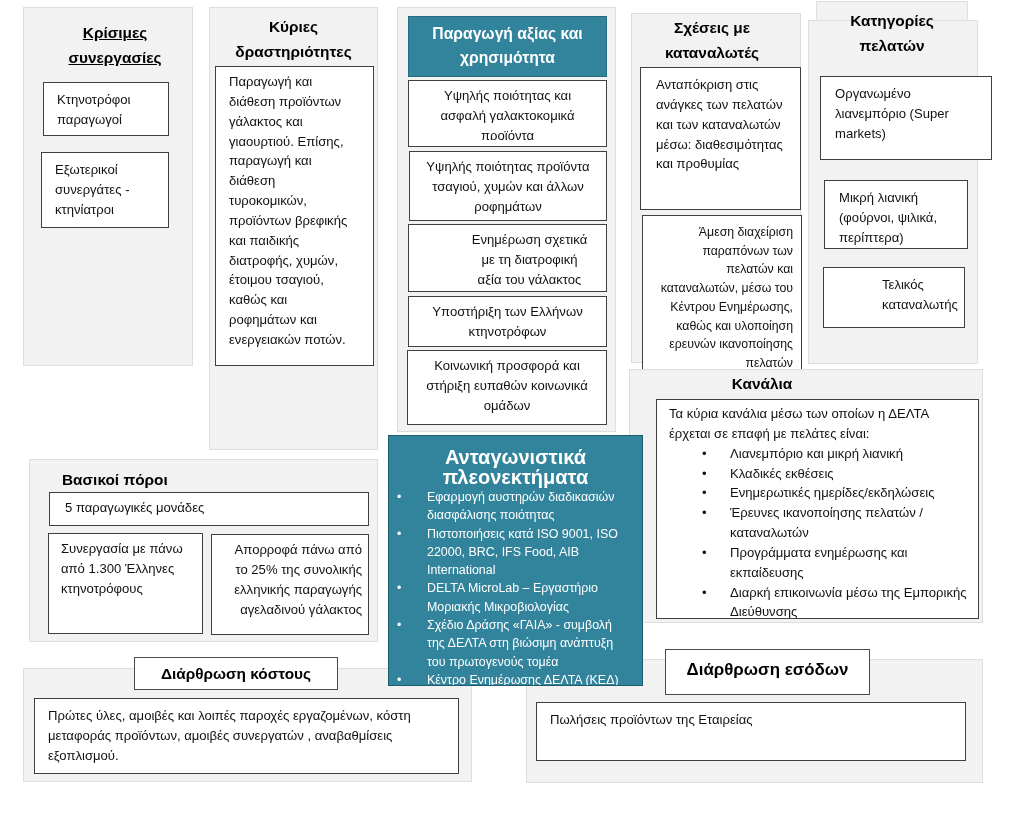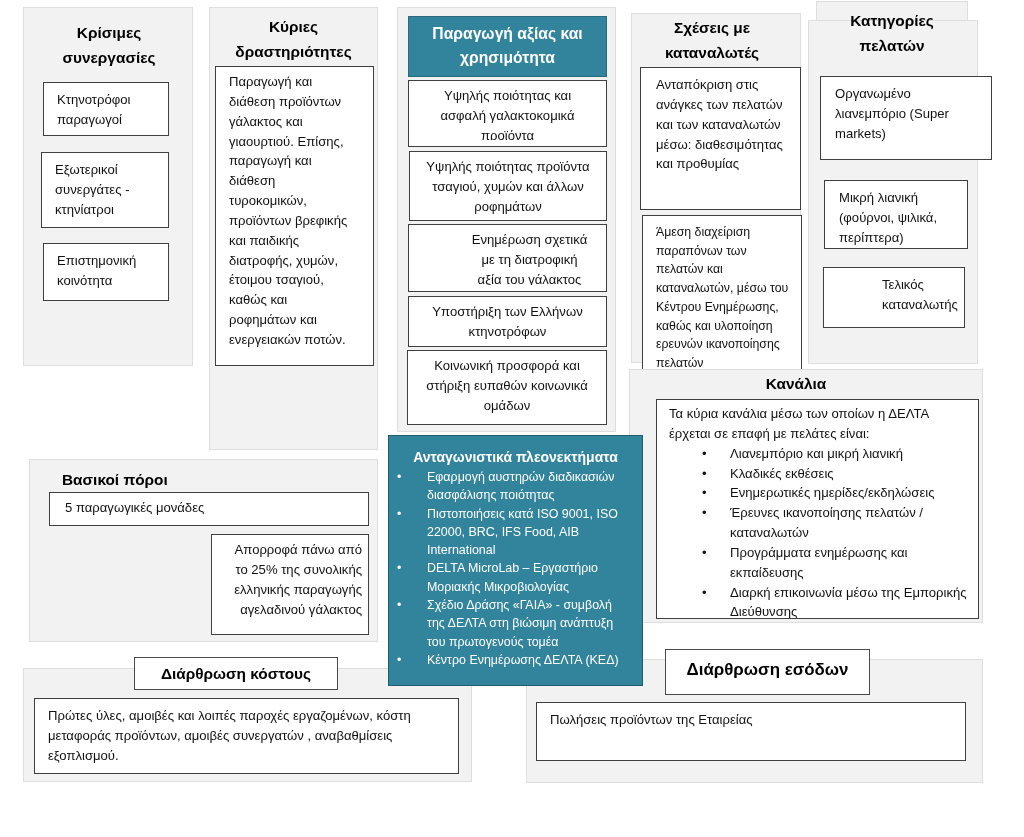"Κρίσιμες" div.ptitle { left: 24px -> 30px; text-decoration: none -> underline }
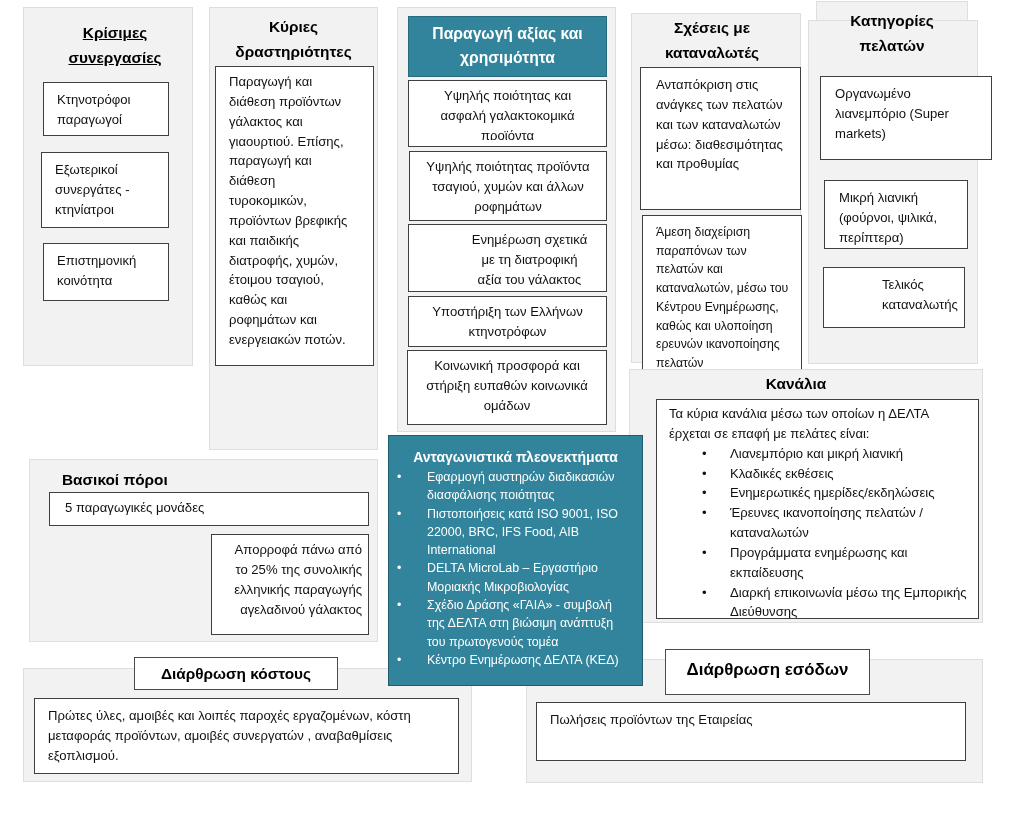"Άμεση διαχείριση παραπόνων των πελατών" div.wbox { text-align: none -> right }
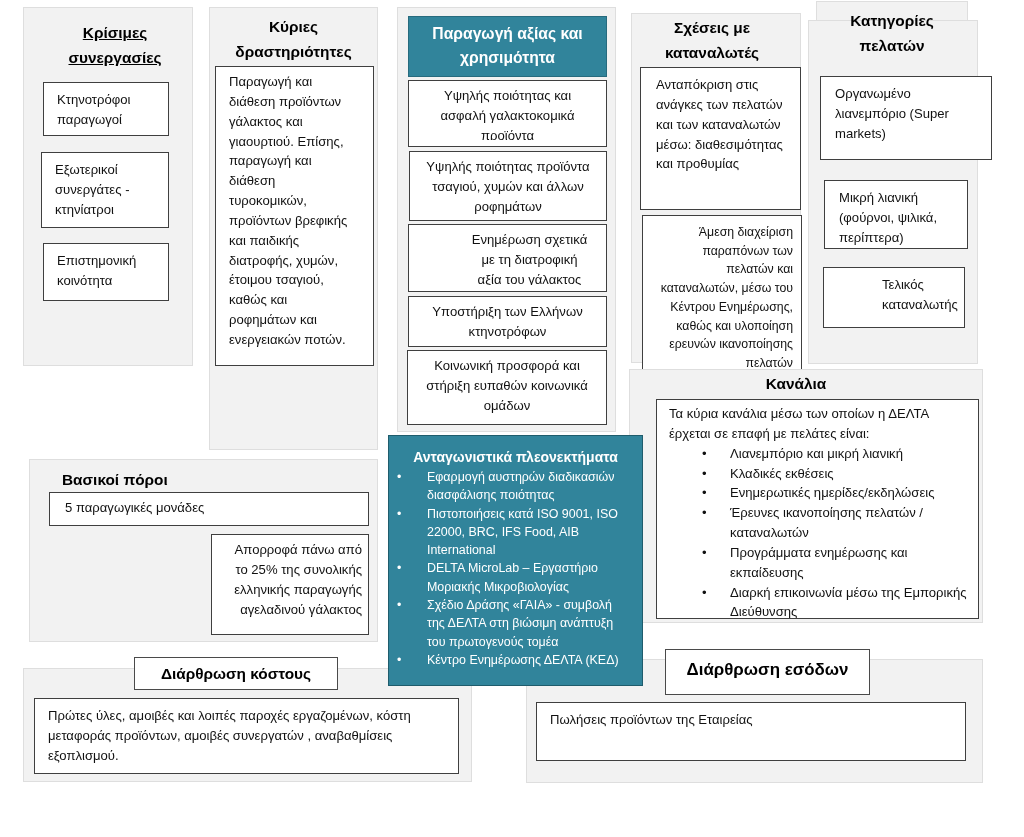"Επιστημονική κοινότητα" div.wbox { html: <div> <span>Επιστημονική κοινότητα</span> </div> -> none }
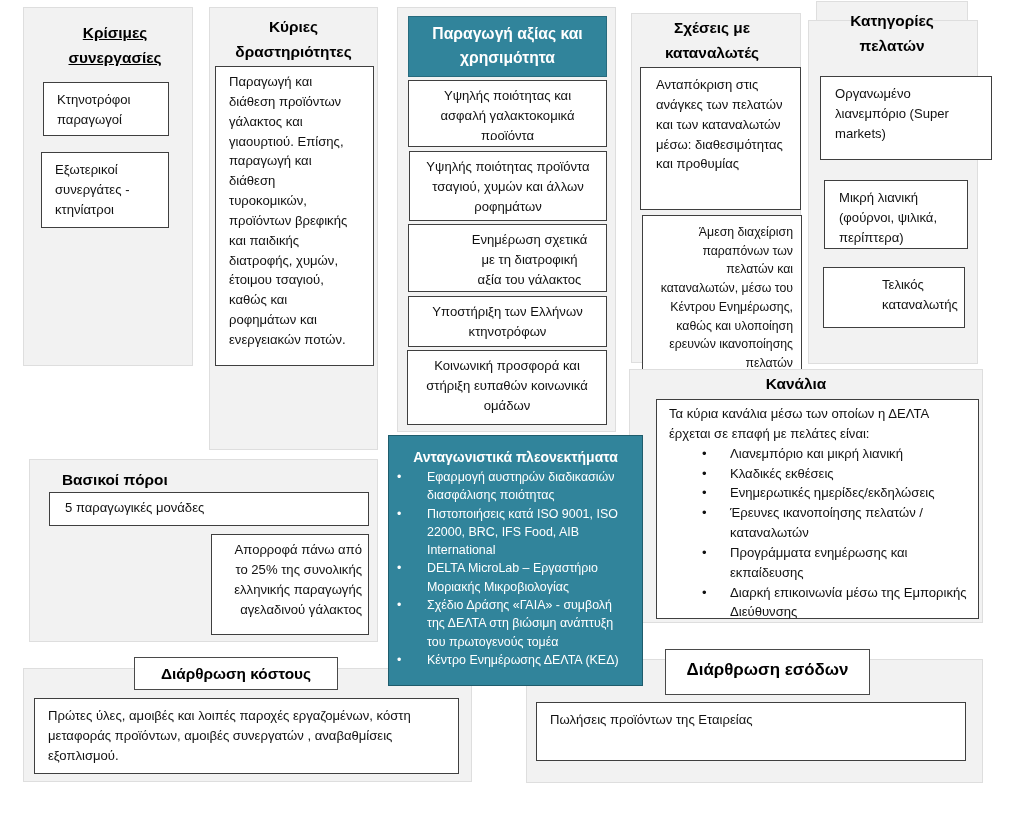"Κανάλια" div.ptitle { left: 619px -> 585px }
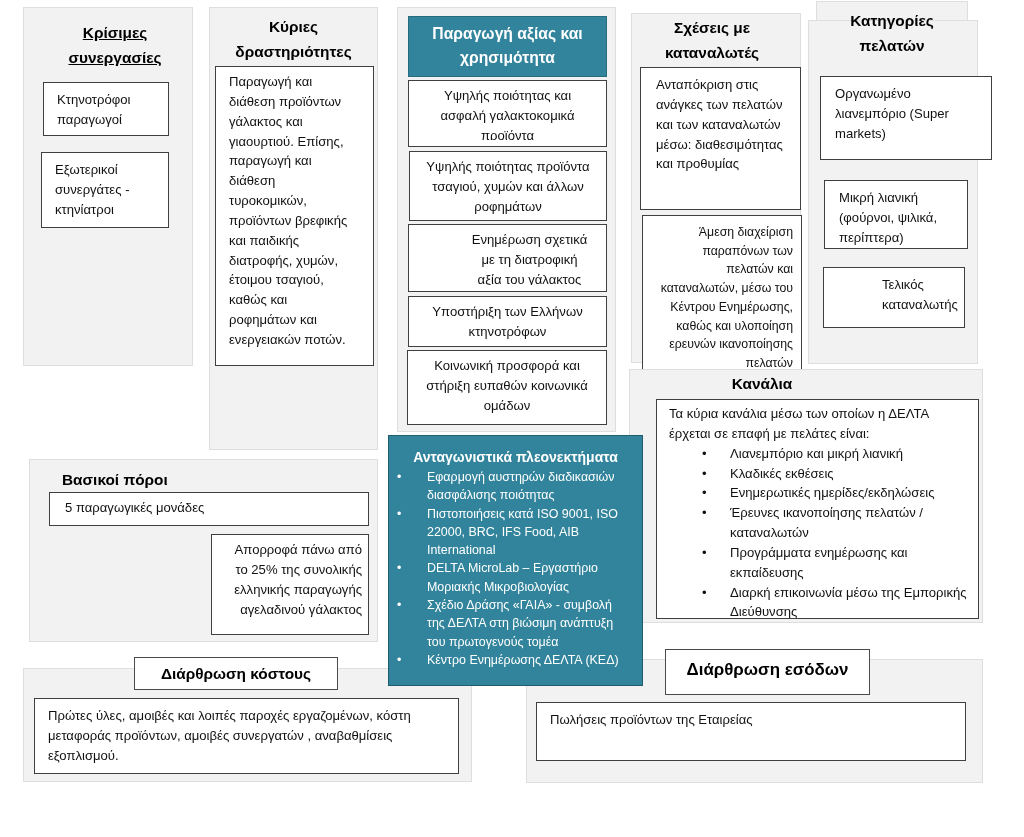"Ανταγωνιστικά πλεονεκτήματα" .ca-title { font-size: 14px -> 20px }
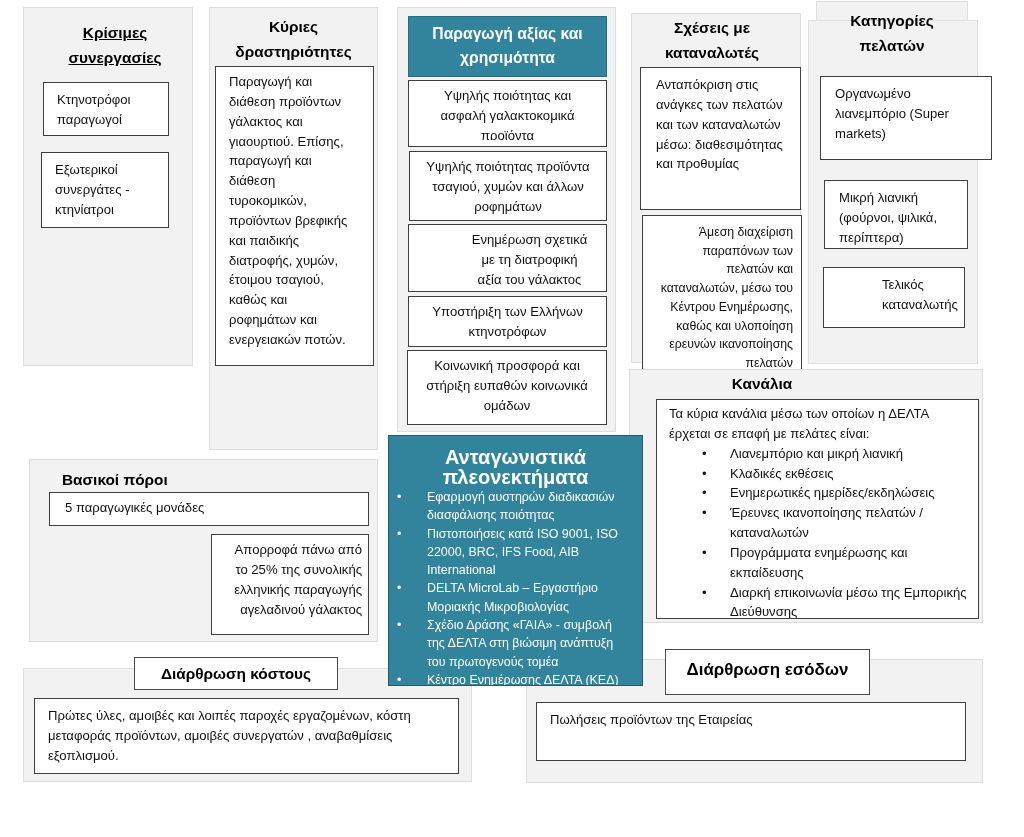"Συνεργασία με πάνω από 1.300" div.wbox { html: none -> <div> <span>Συνεργασία με πάνω από 1.300 Έλληνες κτηνοτρόφους</span> </div> }
